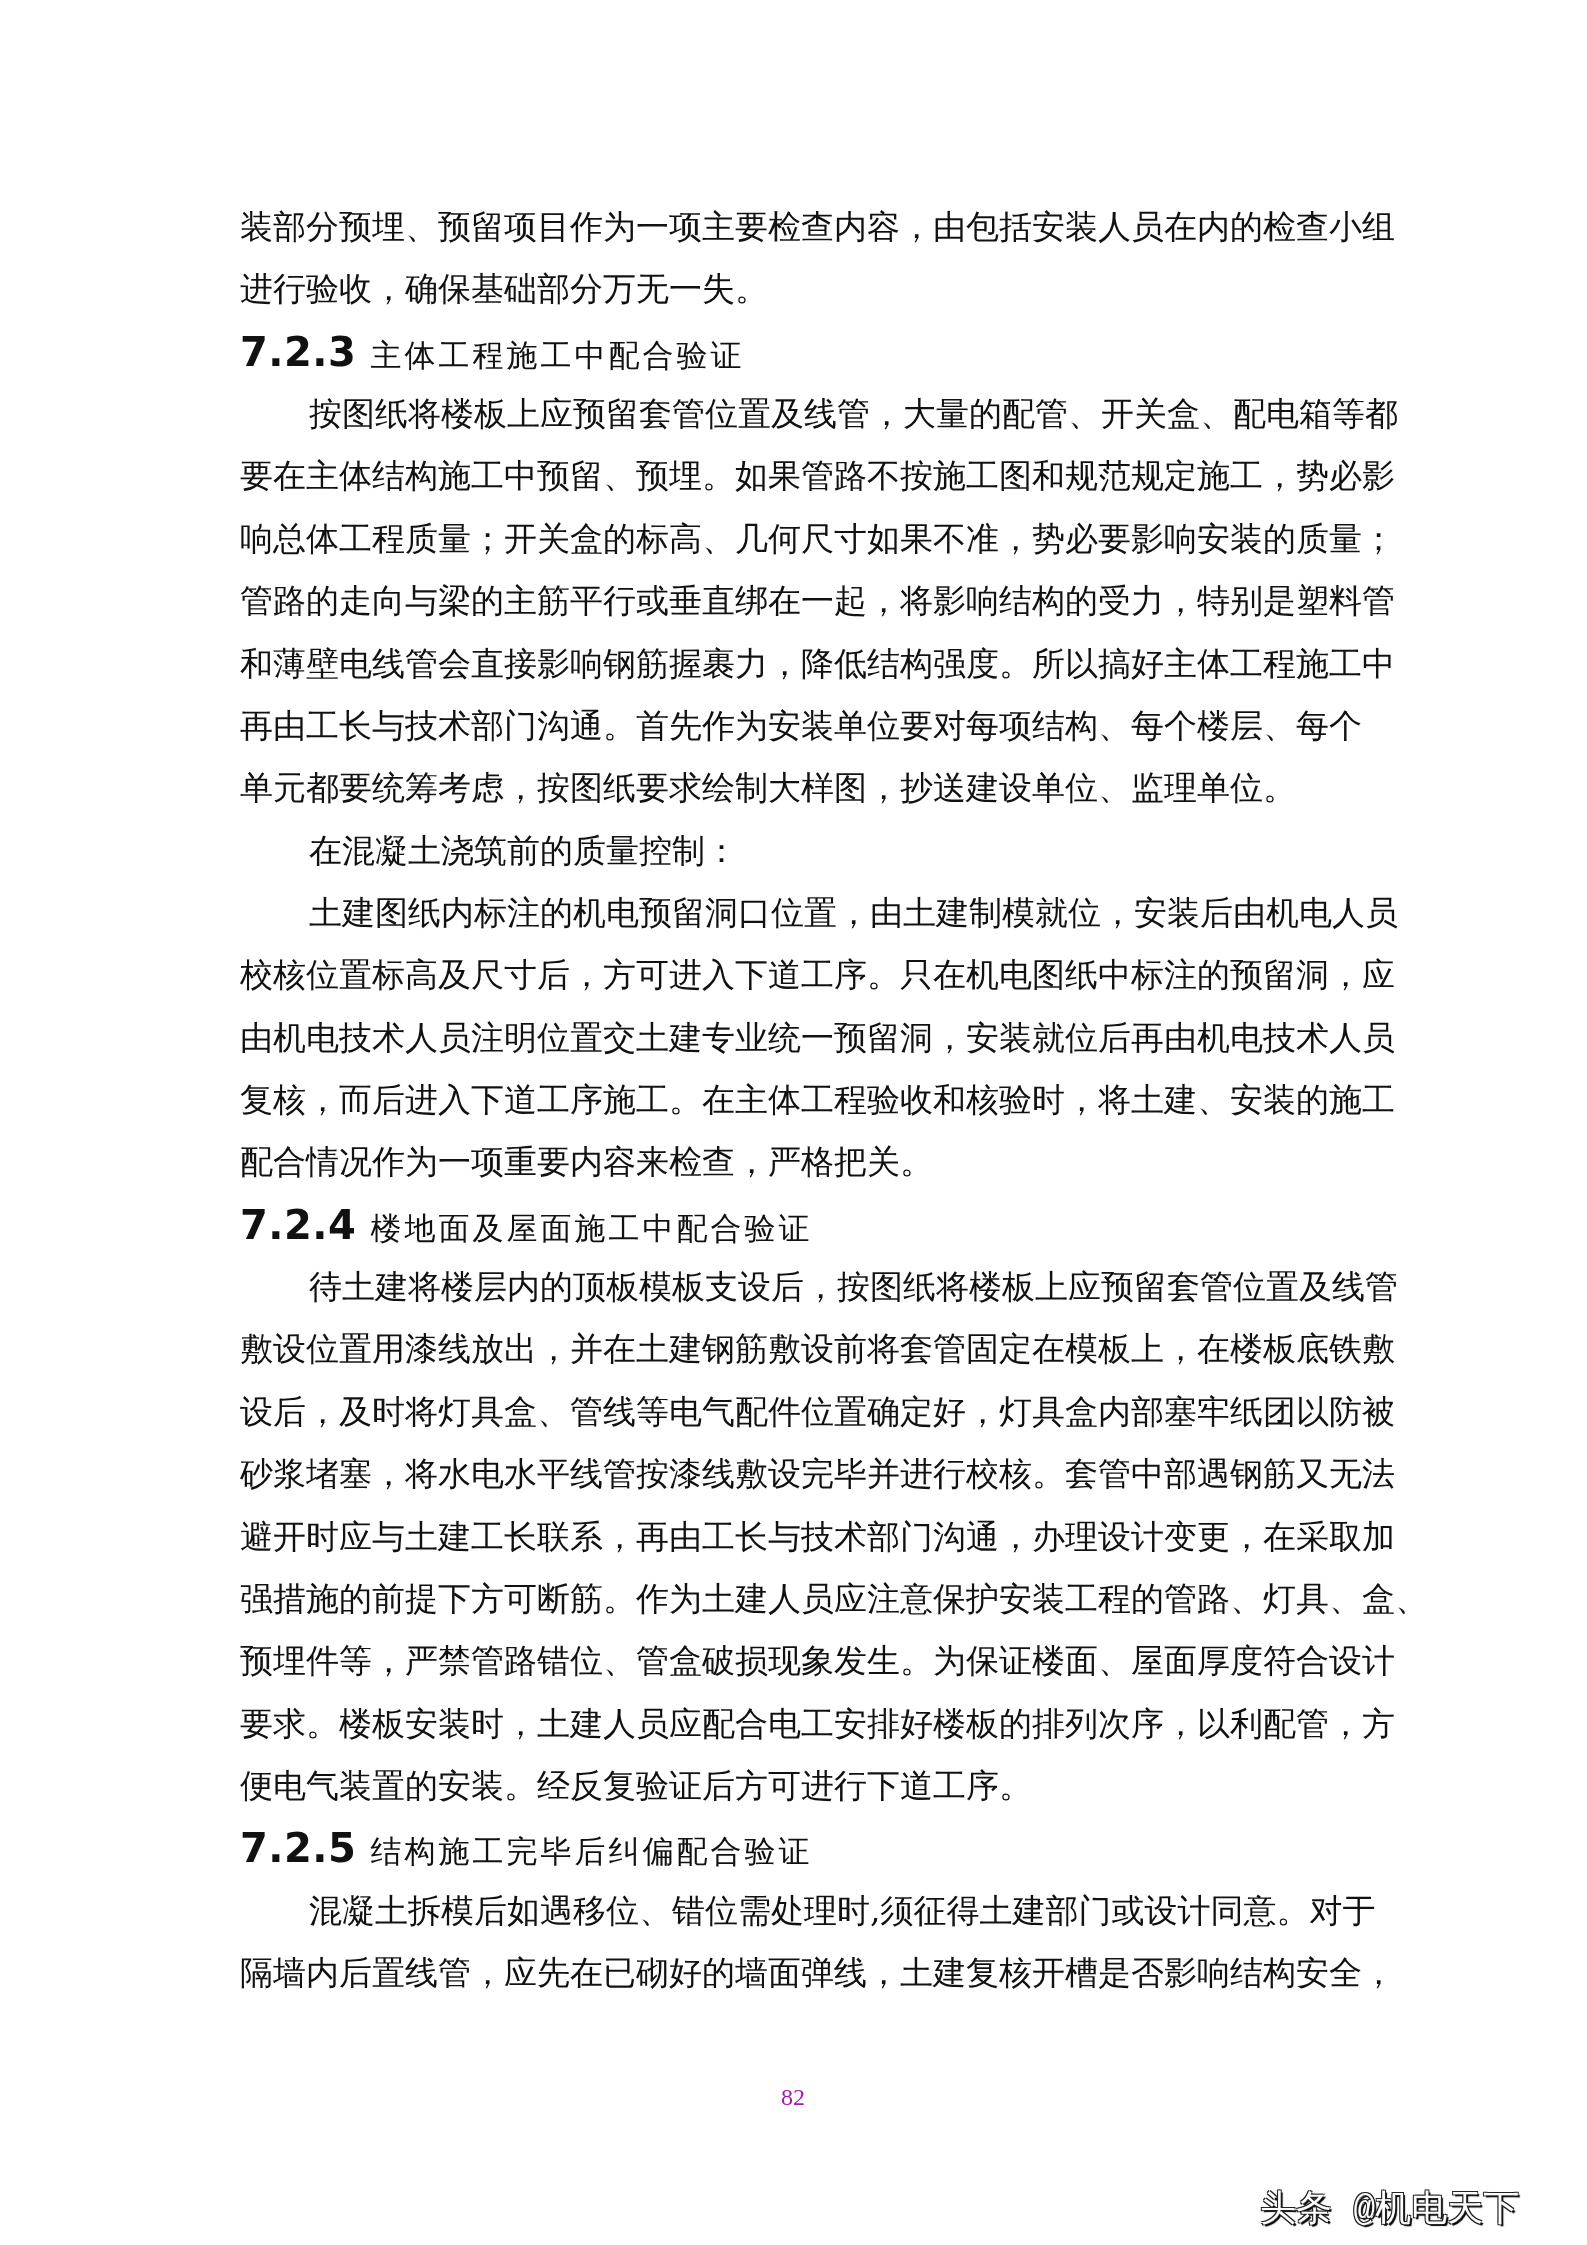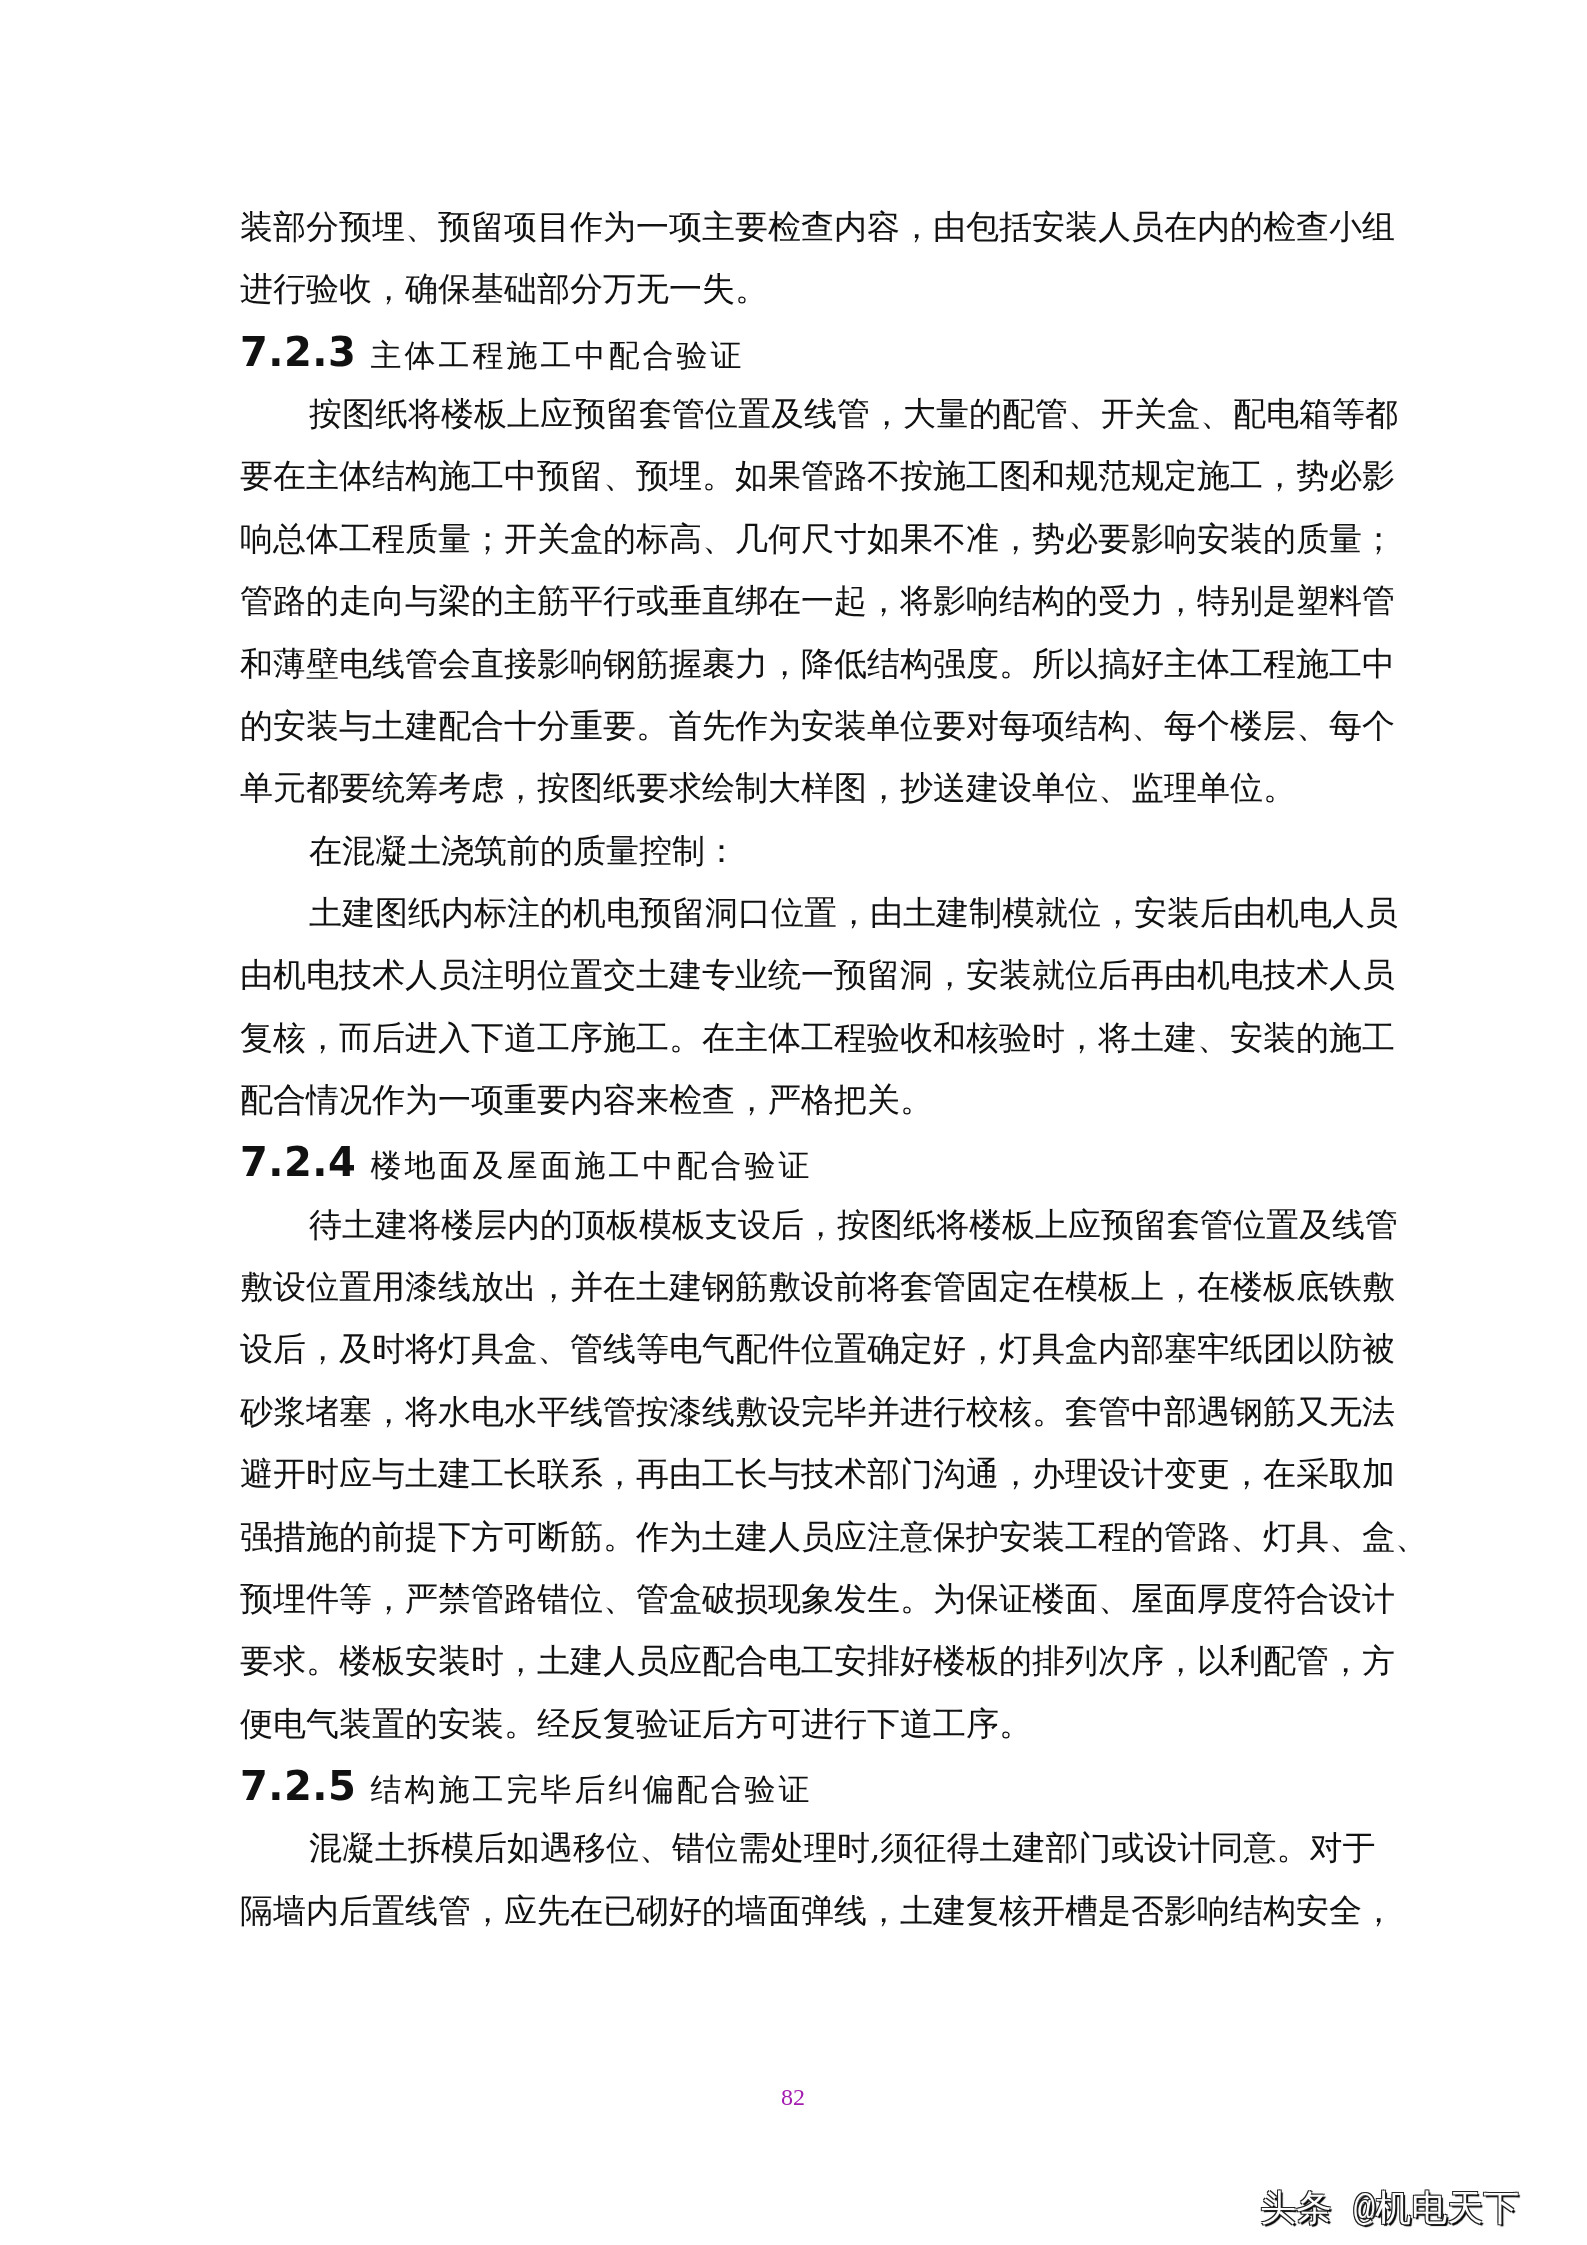"的安装与土建配合十分重要。首先作为安装单位要对每项结构、每个楼层、每个" div.line { text: 的安装与土建配合十分重要 -> 再由工长与技术部门沟通 }
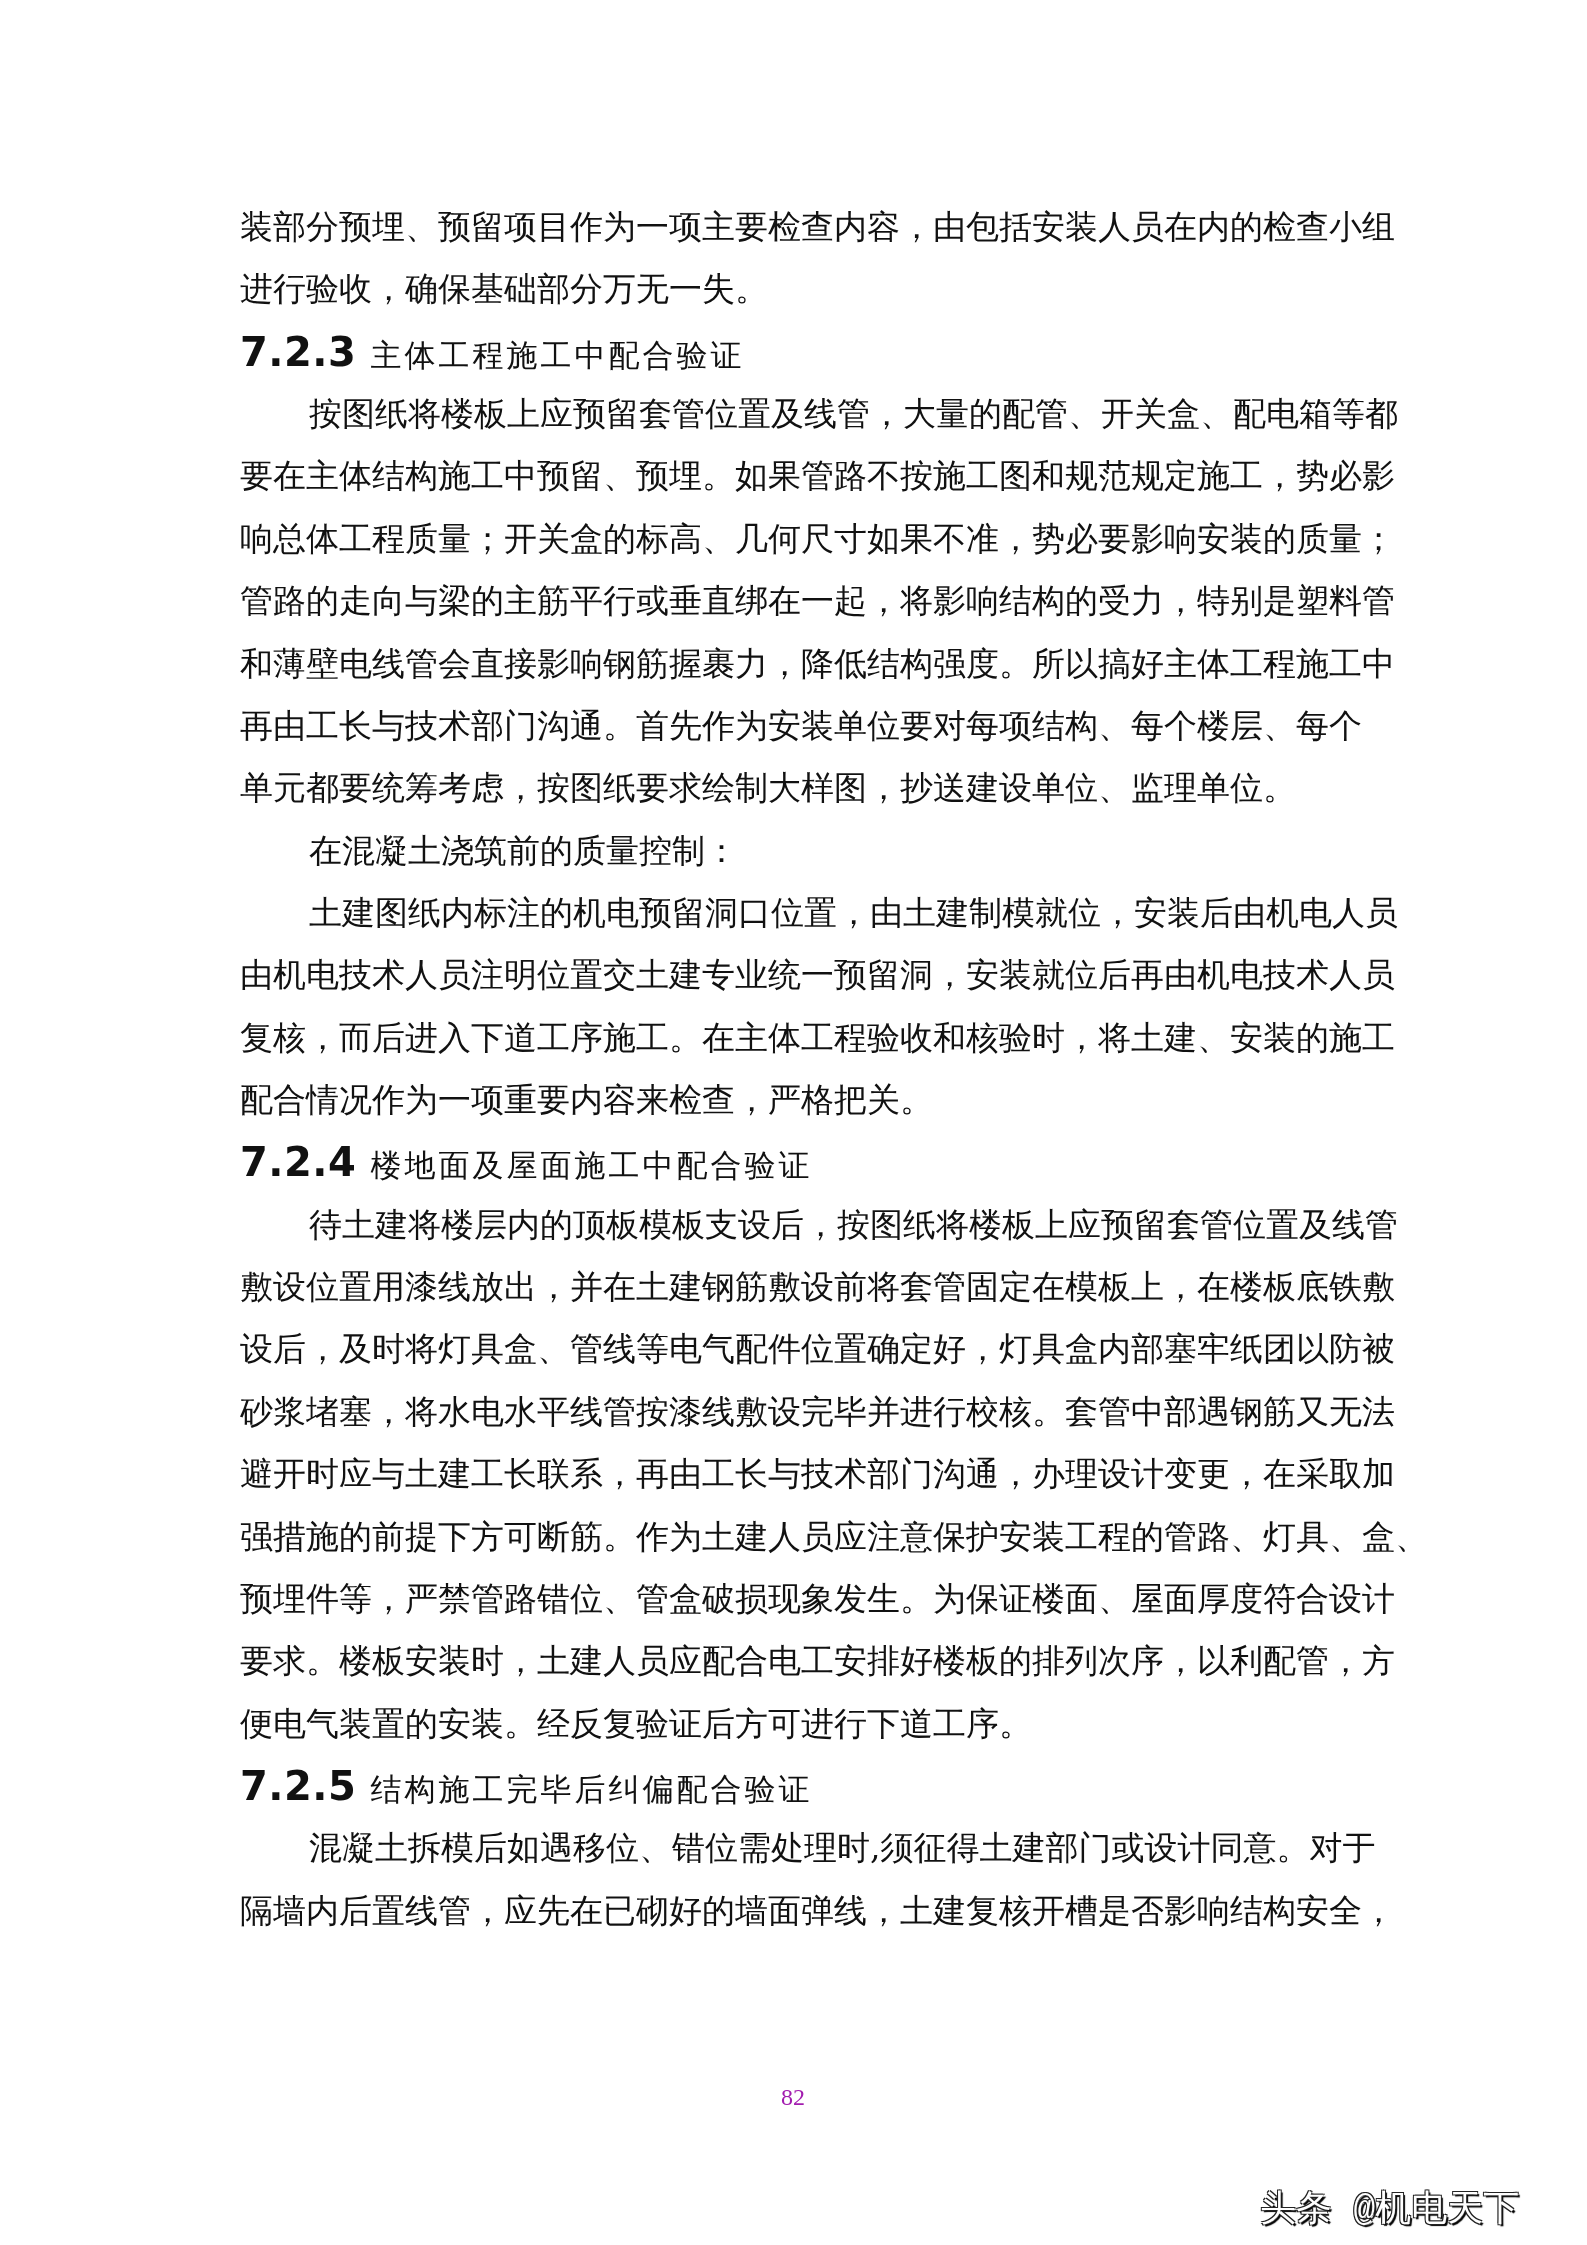"校核位置标高及尺寸后，方可进入下道工序。只在机电图纸中标注的预留洞，应" div.line { html: none -> <div>校核位置标高及尺寸后，方可进入下道工序。只在机电图纸中标注的预留洞，应</div> }
